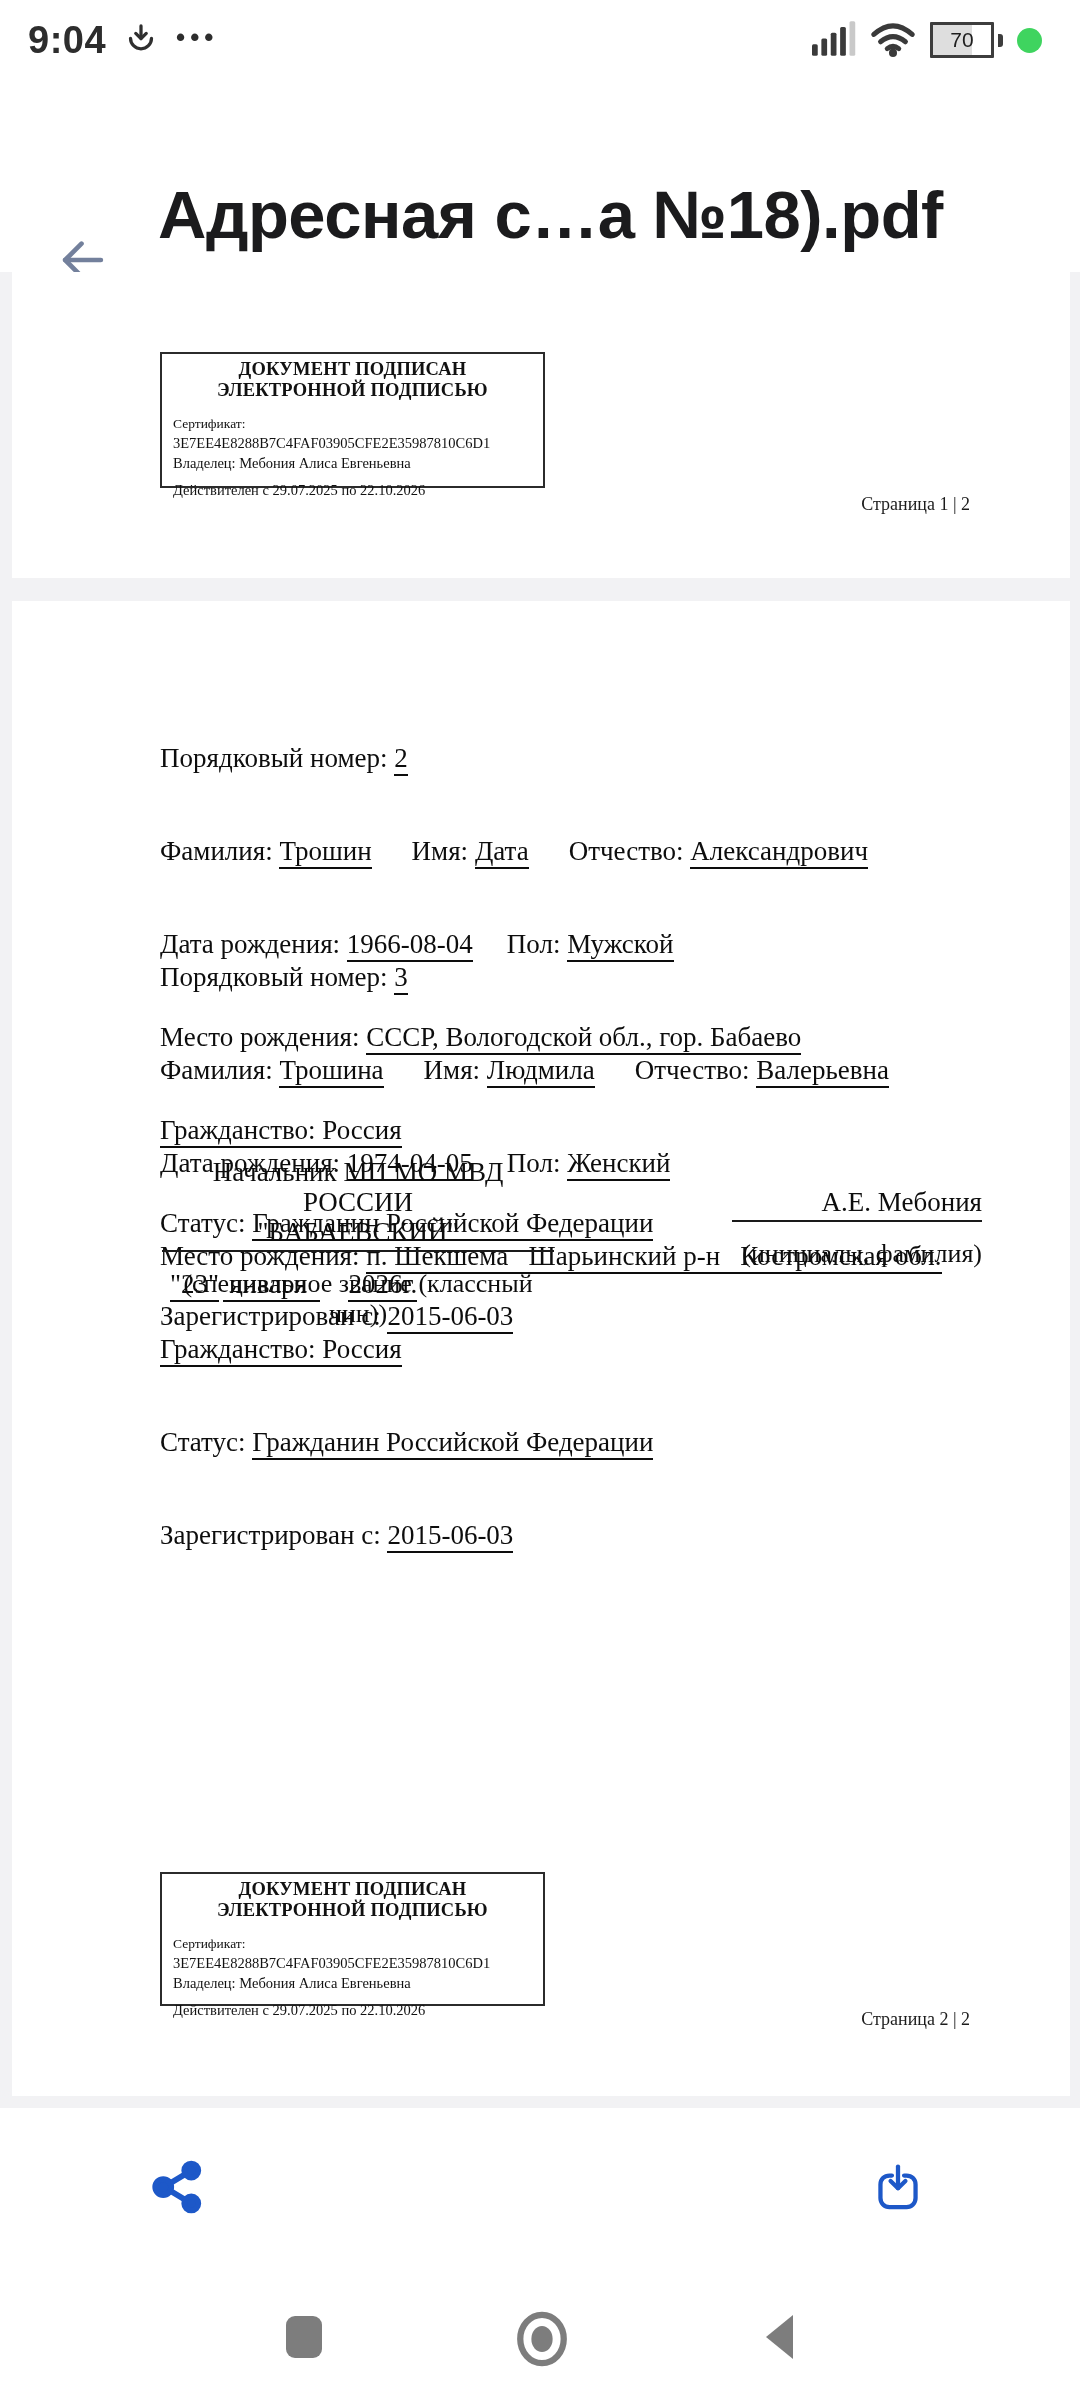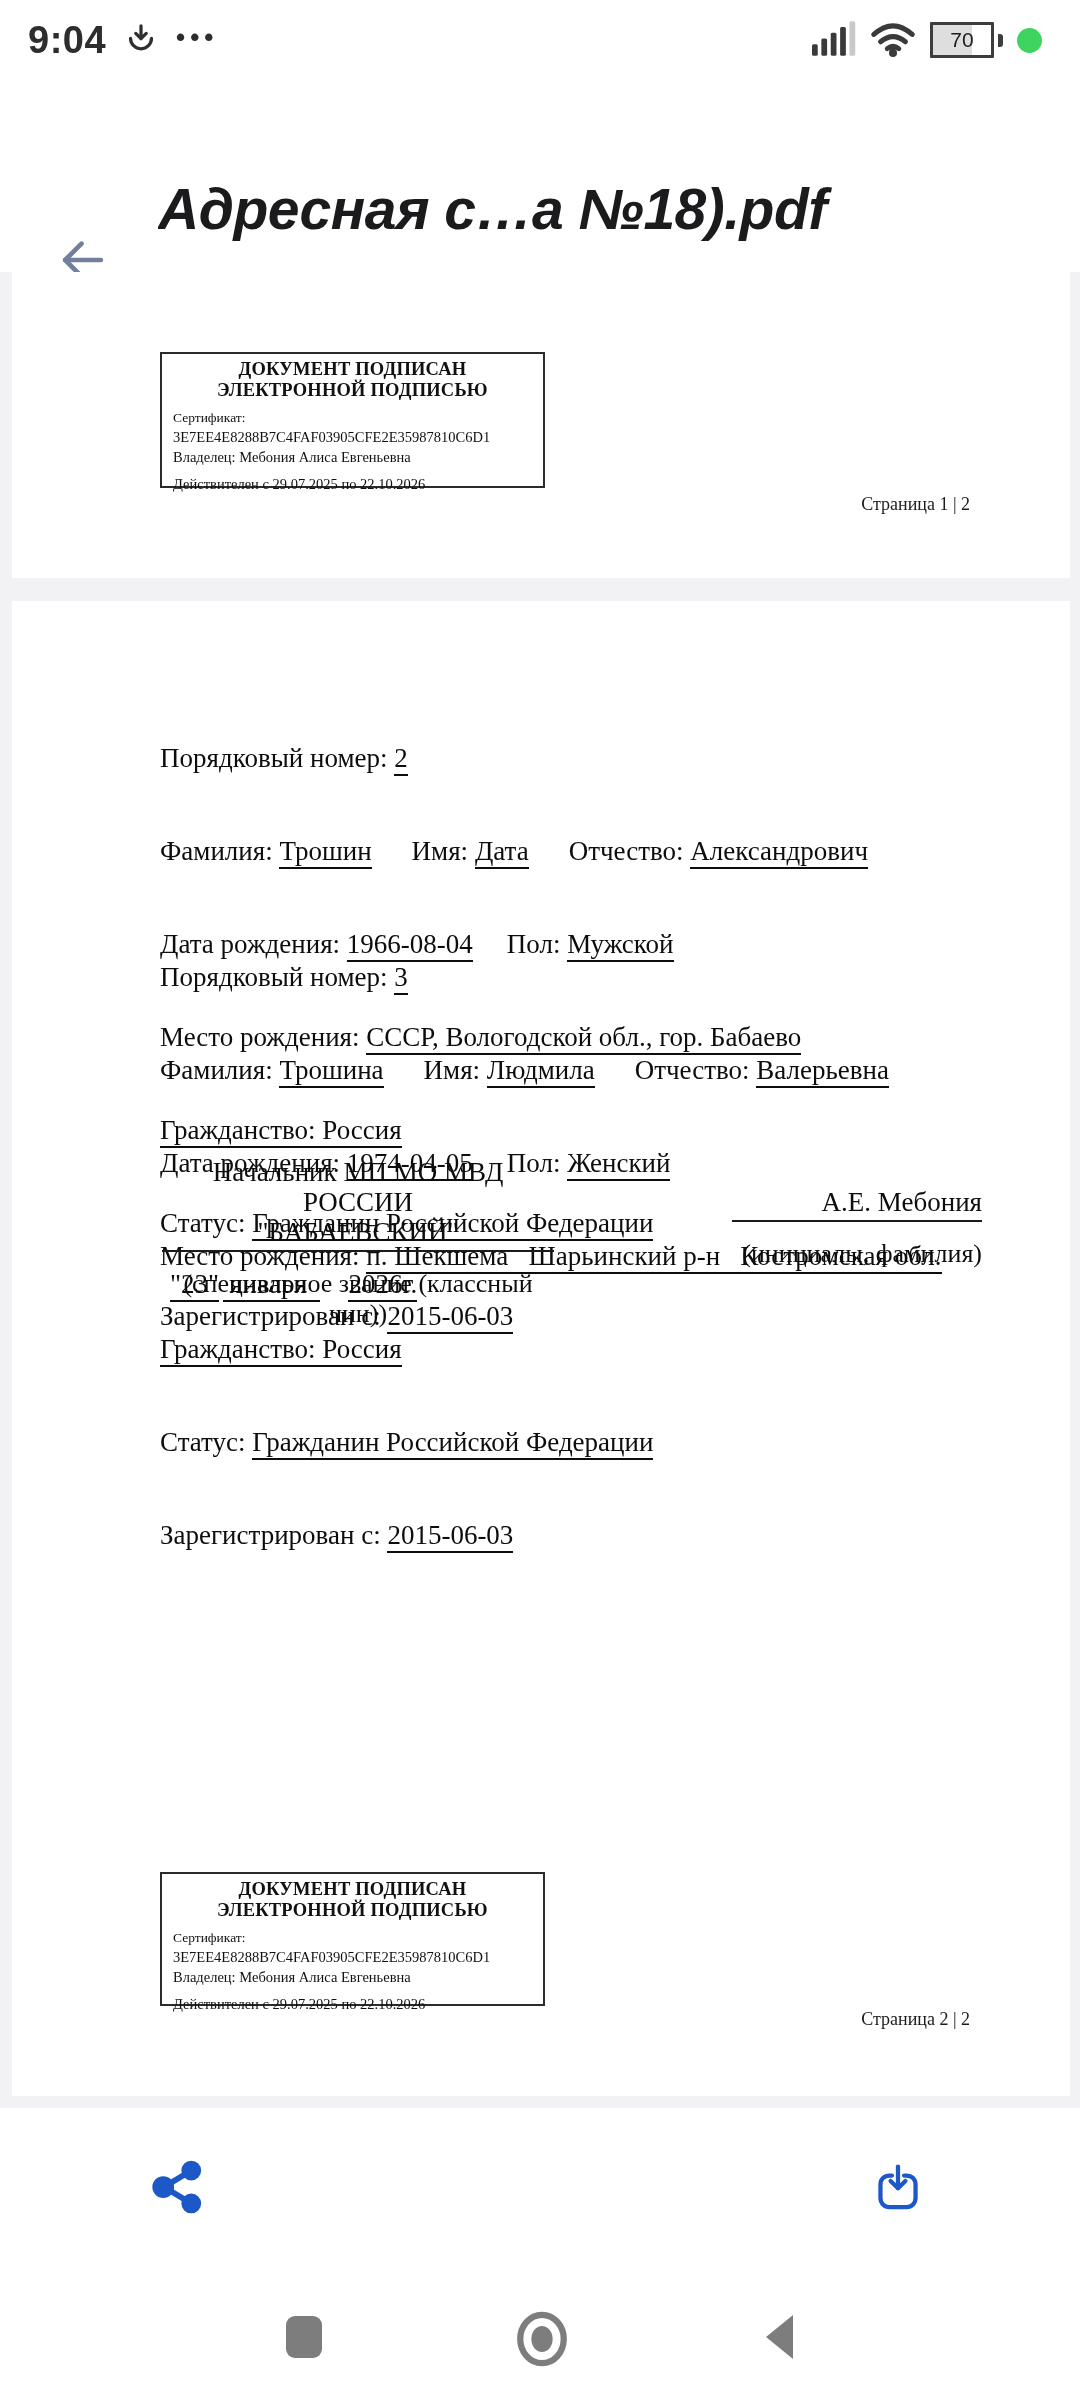"Адресная с…а №18).pdf" .hdr-title { font-size: 57px -> 67px; font-style: italic -> none }
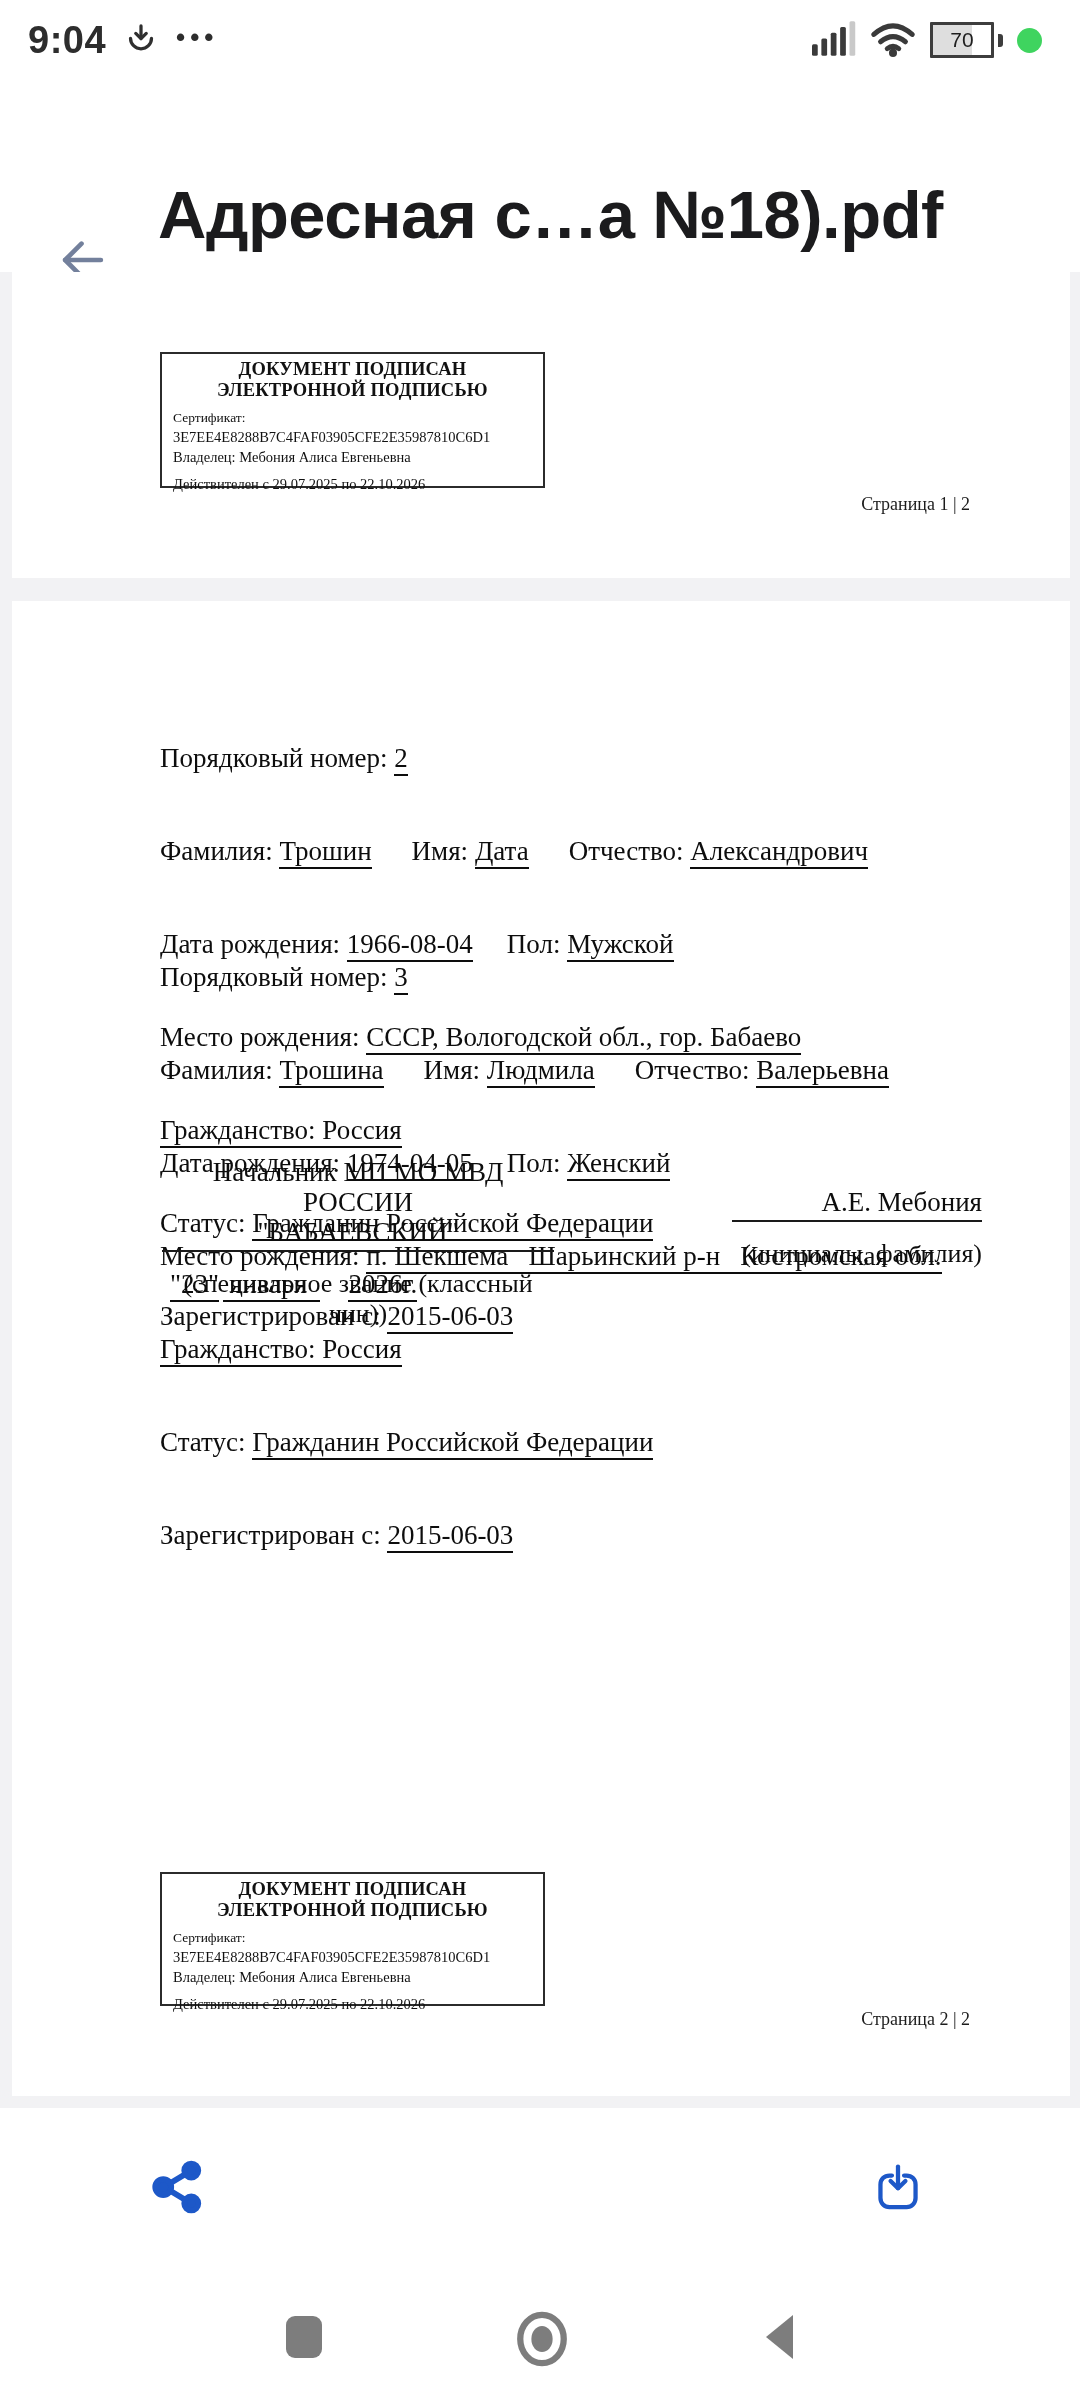"Сертификат:" .stamp-cert-label { margin-top: 8px -> 14px }
